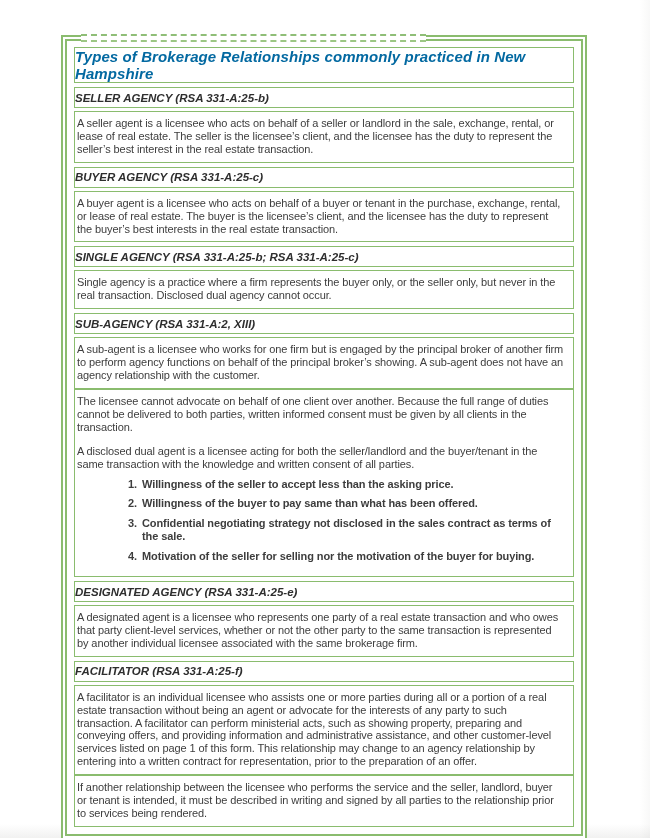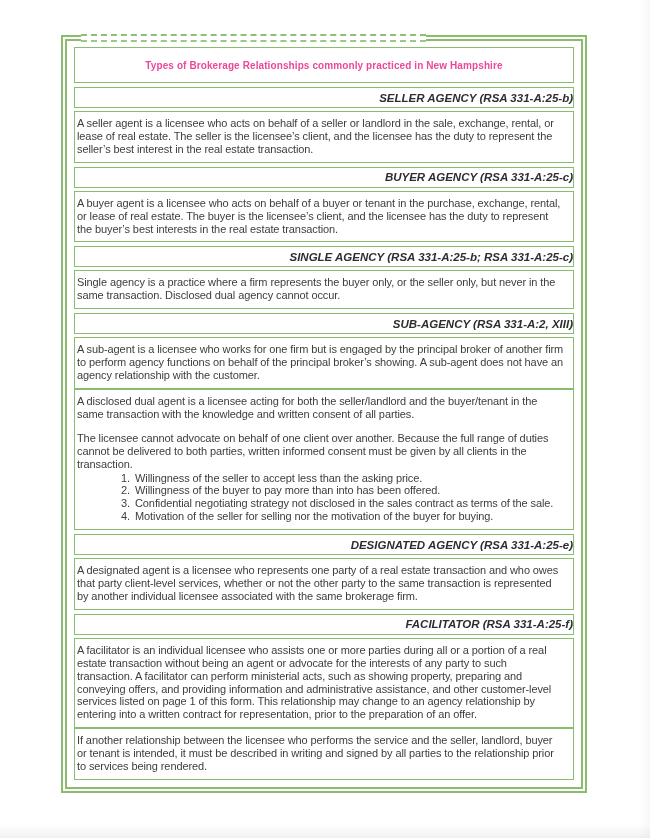"Types of Brokerage Relationships" .doc-title { color: #ec4899 -> #0369a1; font-size: 10px -> 15px; font-style: none -> italic }
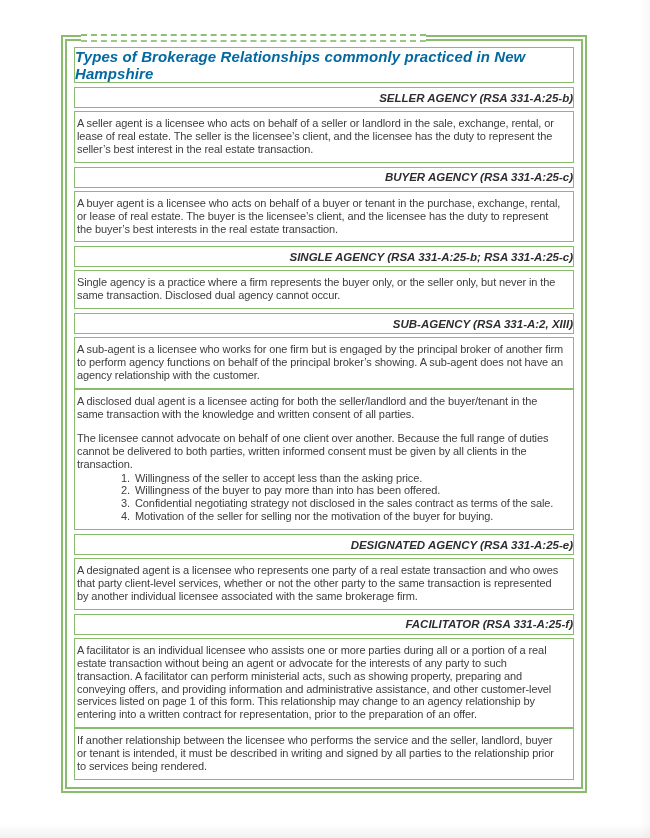"SELLER AGENCY (RSA 331-A:25-b)" .section-heading { justify-content: flex-end -> flex-start }
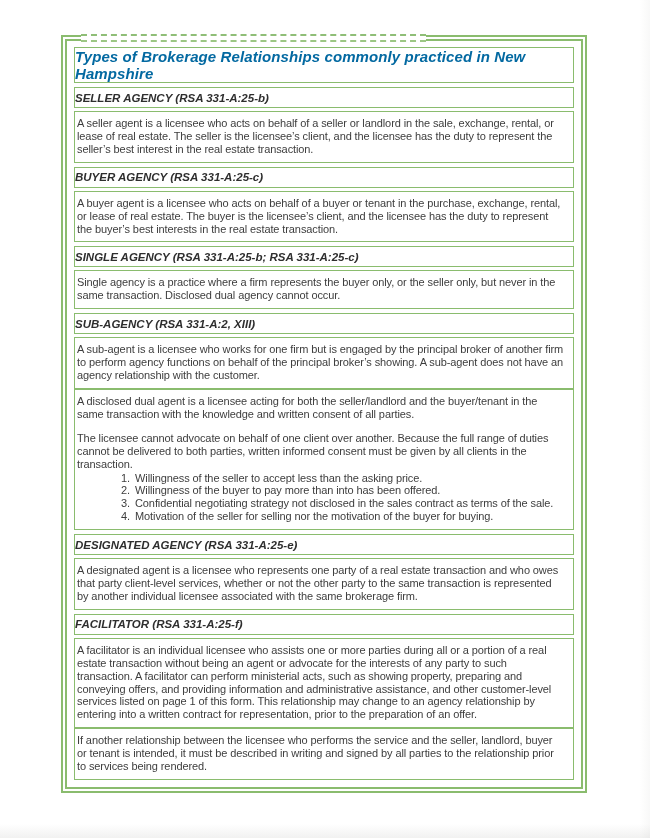"Single agency is a practice" p.para { text: same -> real }
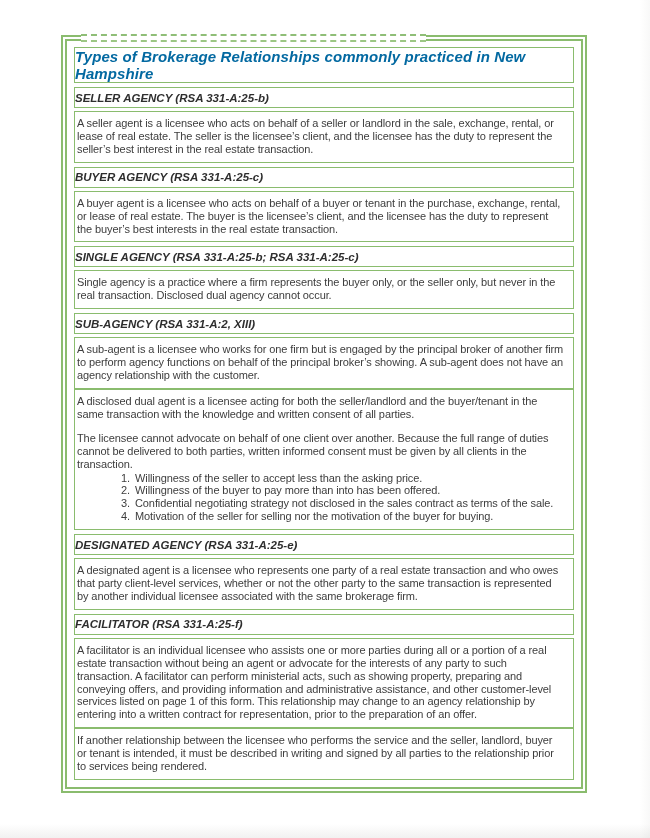"A disclosed dual agent is" p.para { order: before "The licensee cannot advocate on" -> after "The licensee cannot advocate on" }
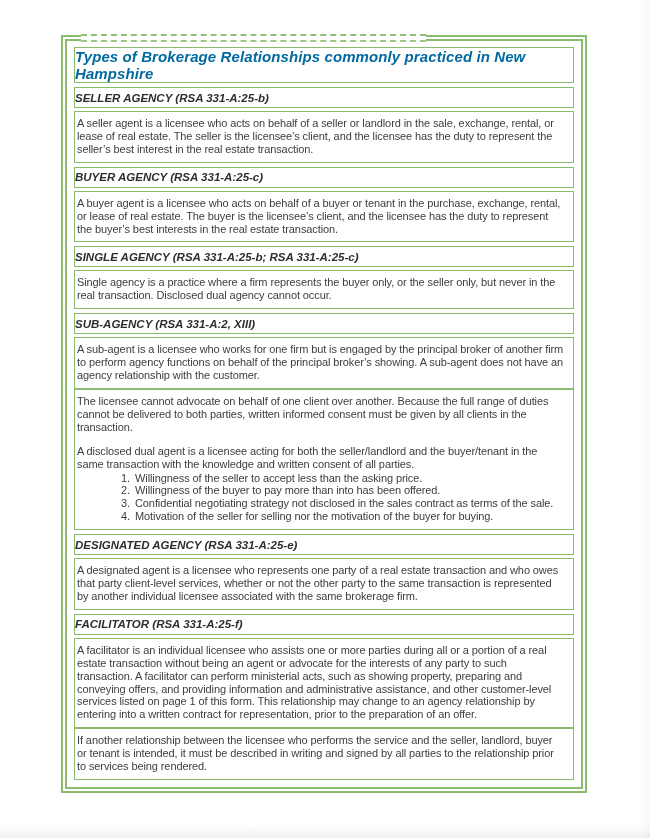"Willingness of the seller to" ol.numlist li { font-weight: none -> bold; margin: 0 -> 7px }
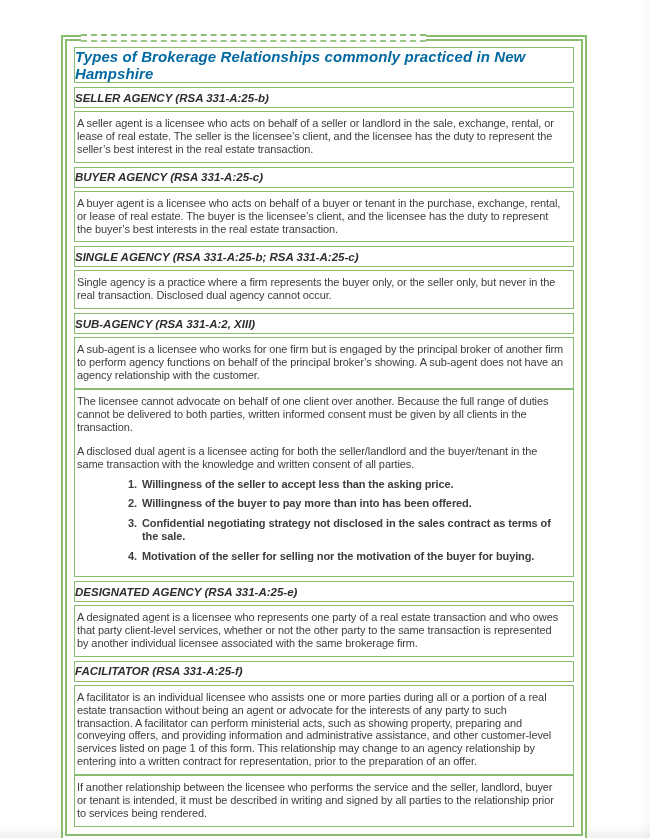"Willingness of the buyer to" li { text: more than into -> same than what }
